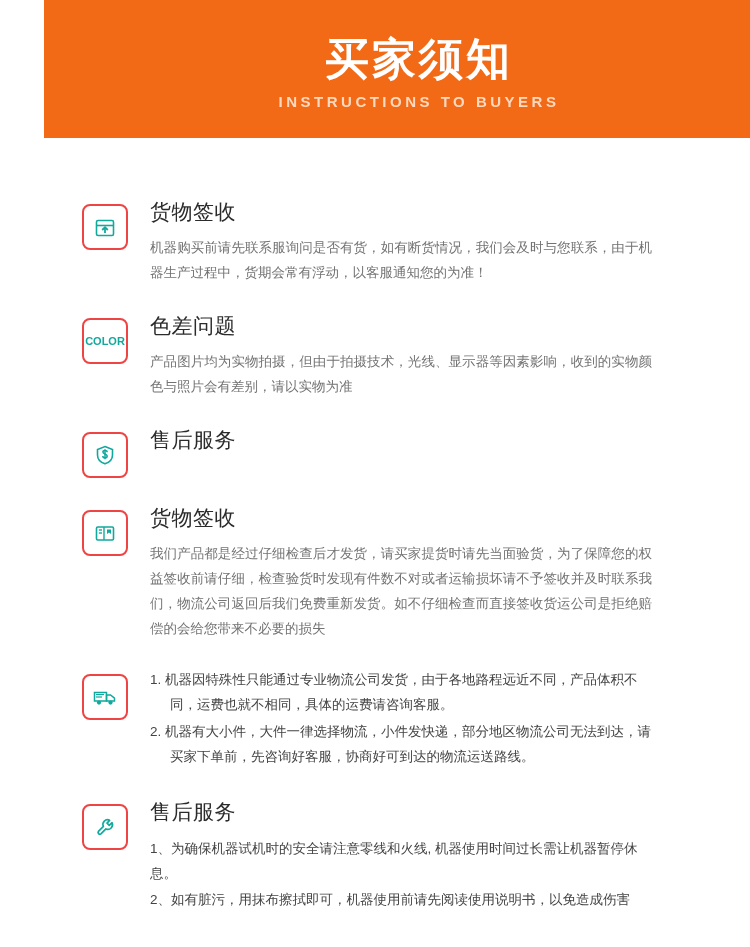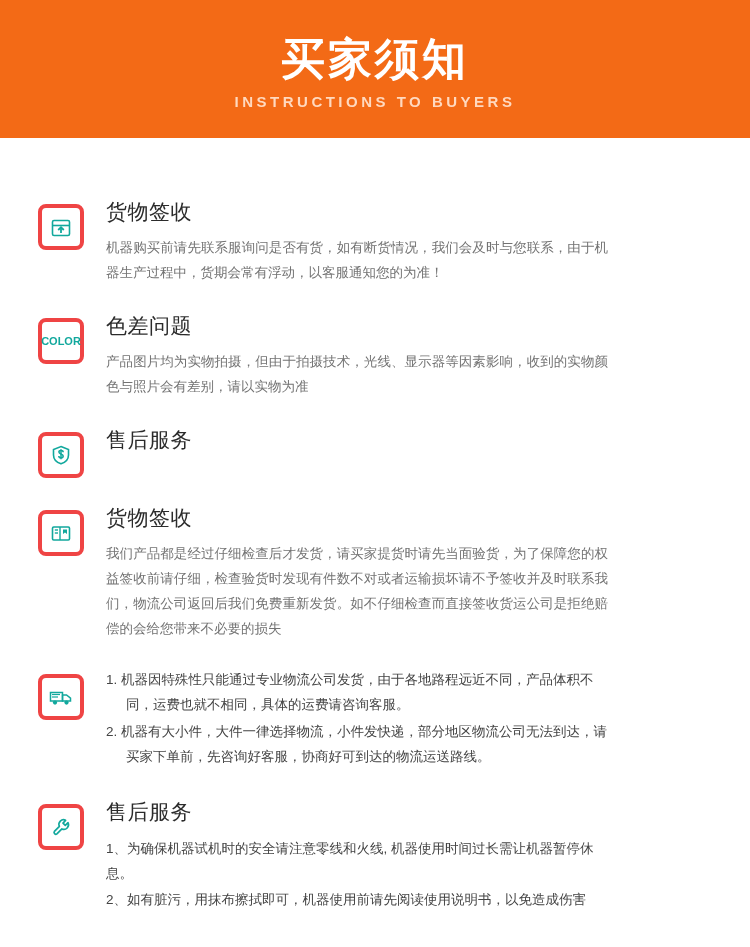"买家须知" .page { margin-left: none -> 44px }
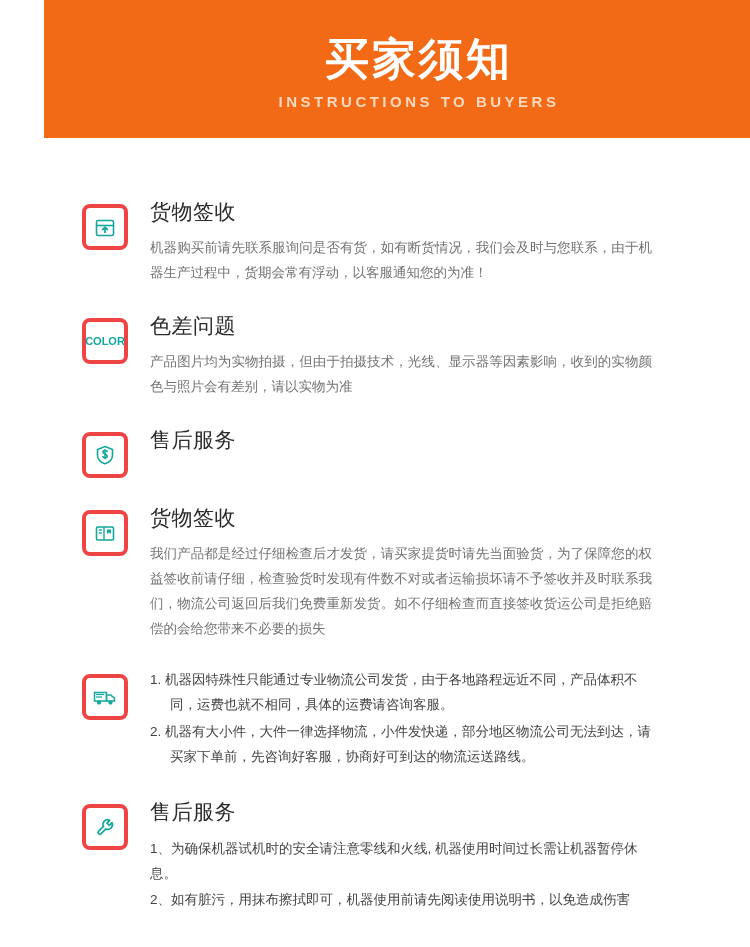"COLOR" .icon-box { border: 4px solid #ef4444 -> 2px solid #ef4444 }
